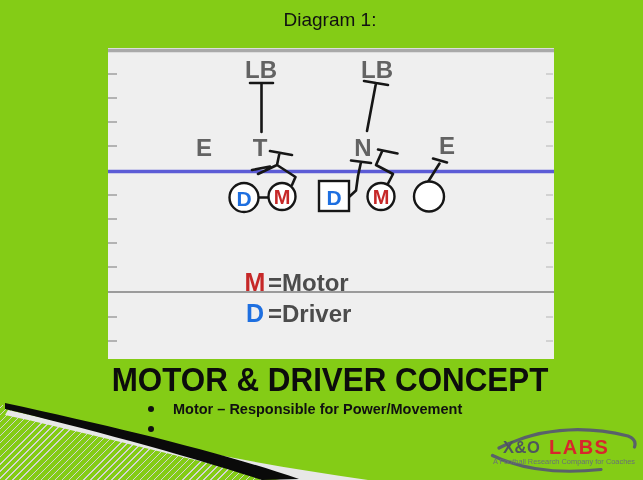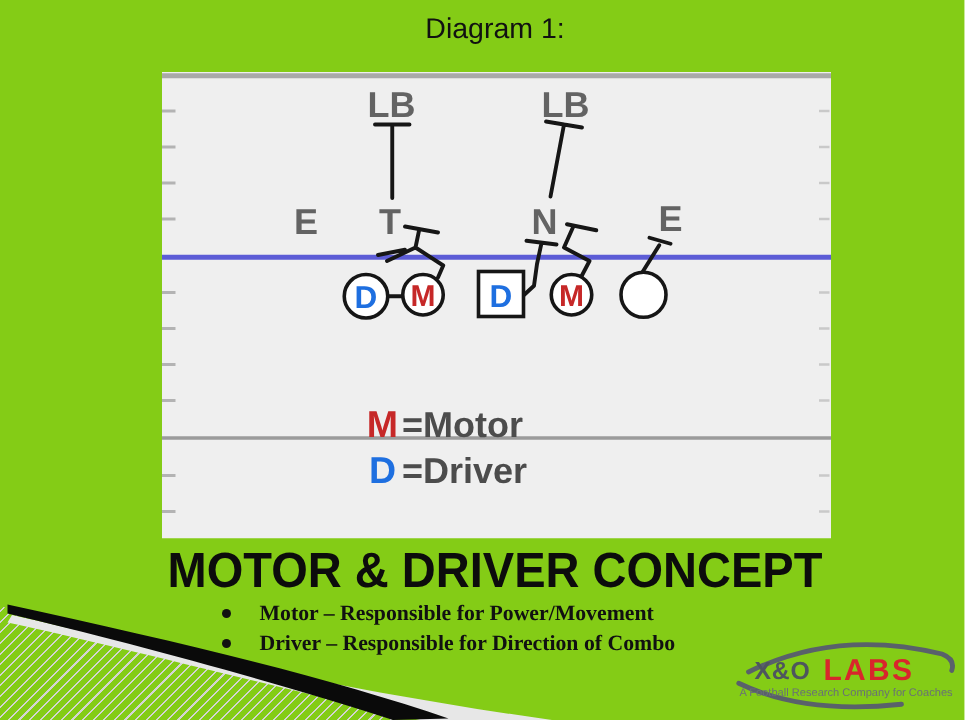"Motor – Responsible for Power/Movement" .bullets li { font-family: Liberation Serif, serif -> none }
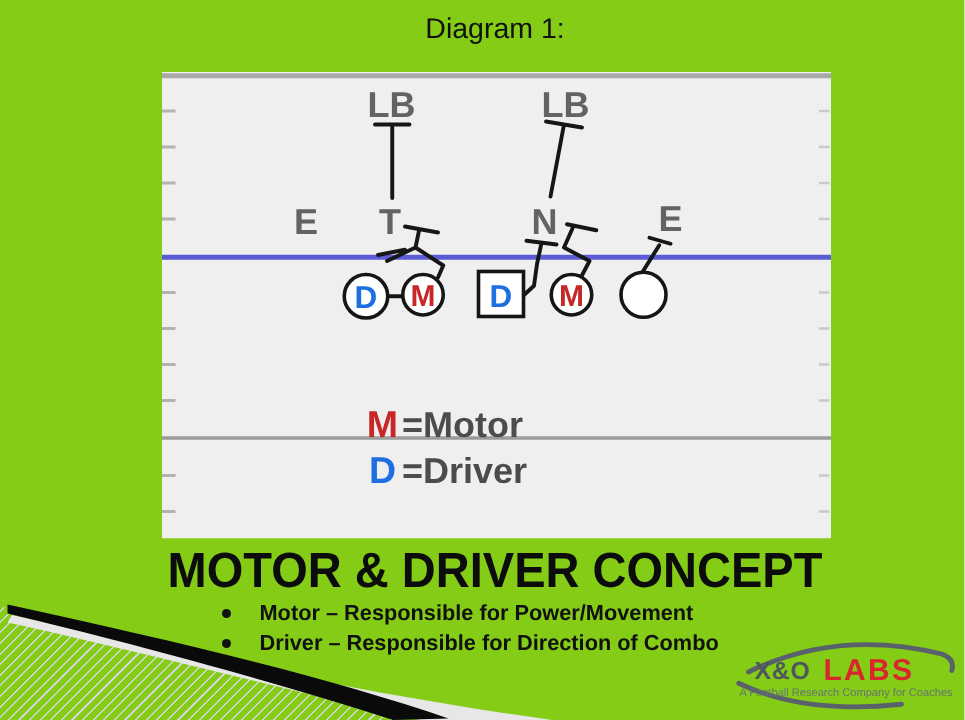"Driver – Responsible for Direction" span { html: <span>Driver – Responsible for Direction of Combo</span> -> none }
